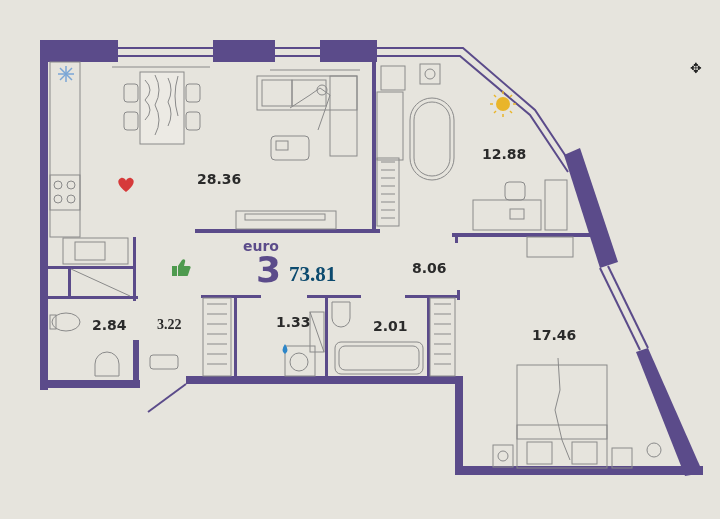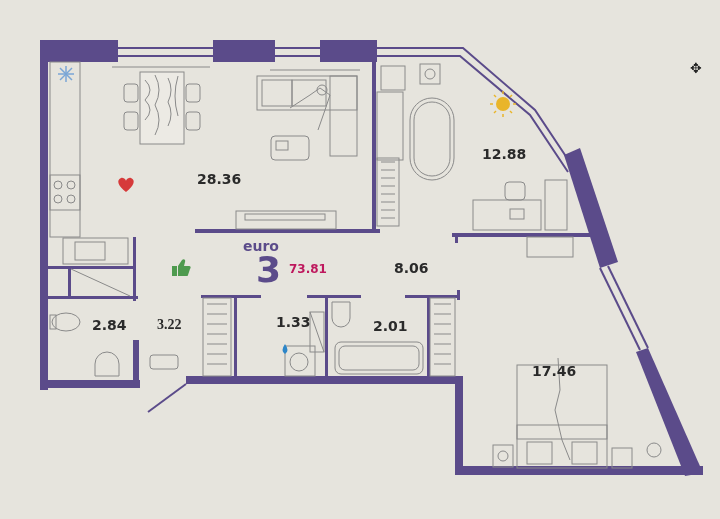"73.81" #label-total { color: #be185d -> #0c4a6e; font-family: none -> Liberation Serif, serif; font-size: 12px -> 21px }
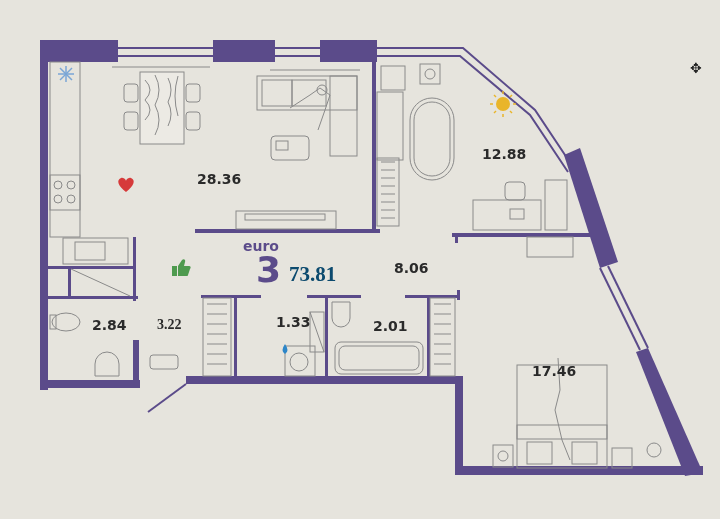"8.06" div.area { left: 394px -> 412px }
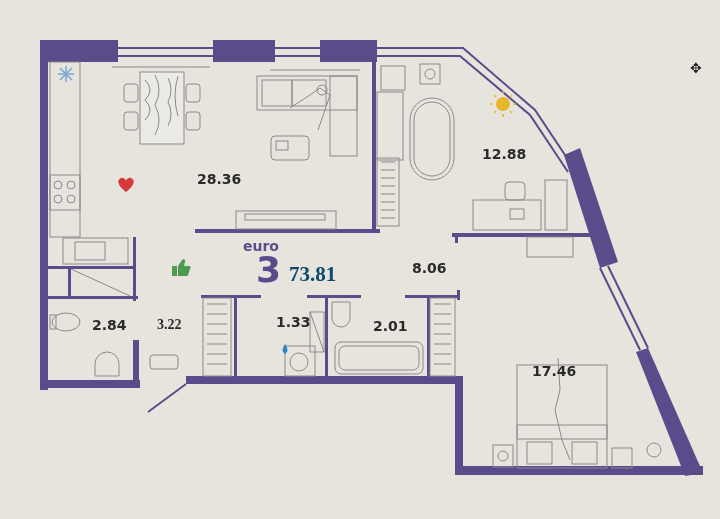"17.46" div.area { margin-top: 36px -> none }
